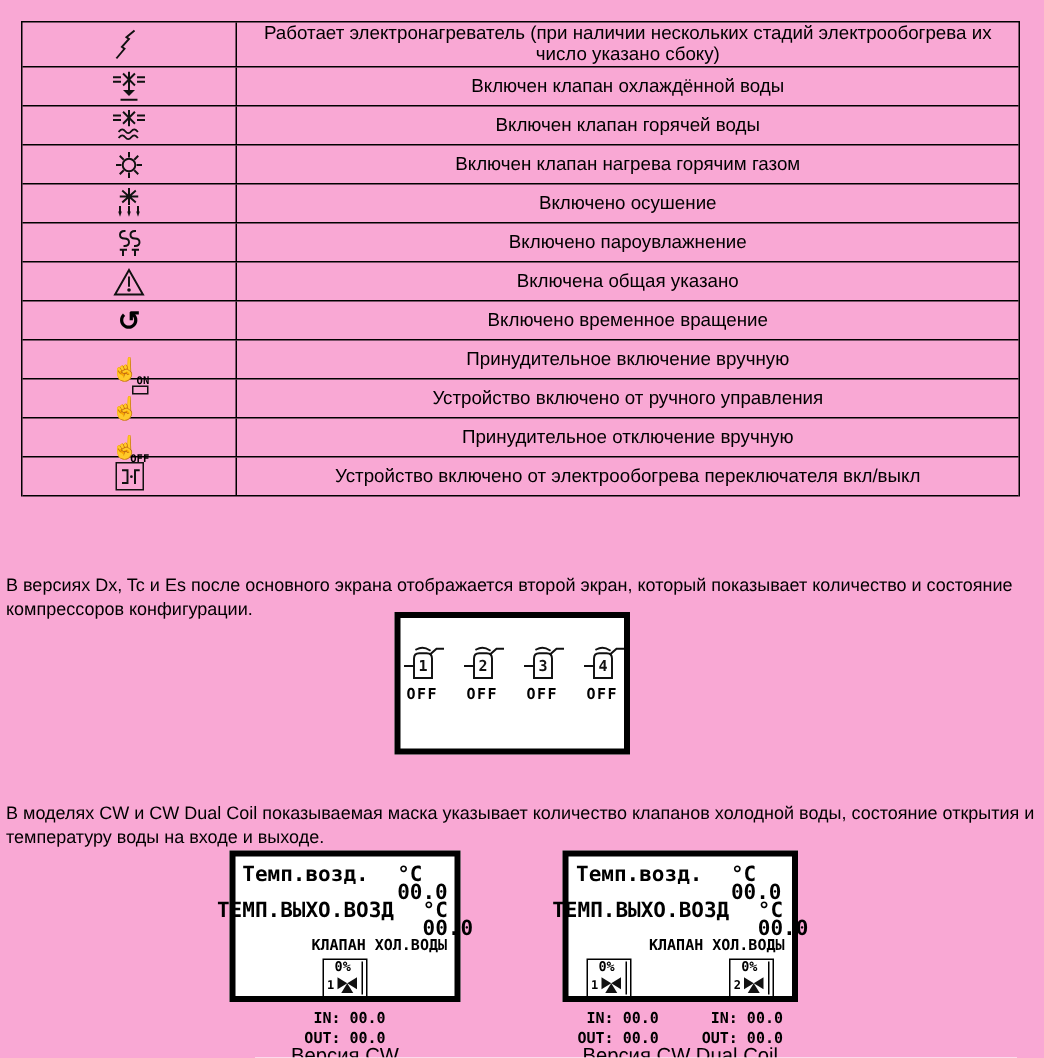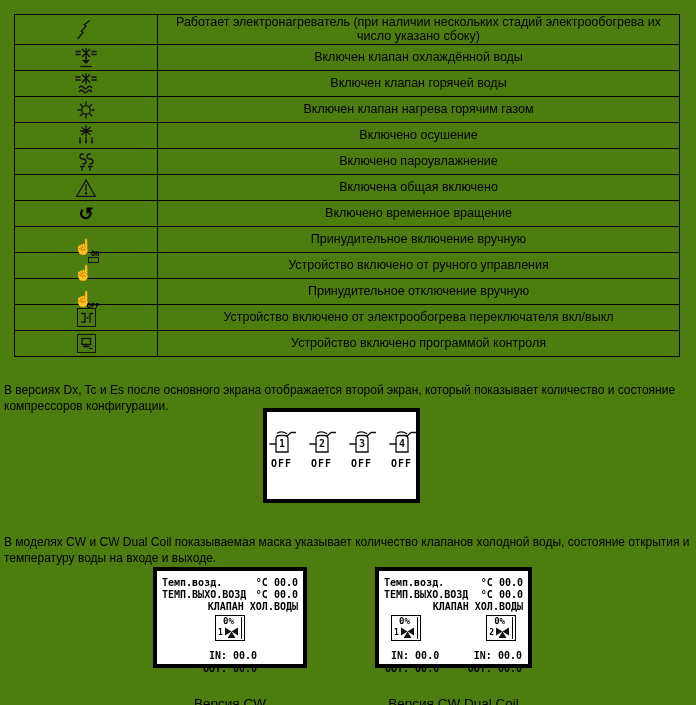"Работает электронагреватель (при наличии" #page { background: #4d7c0f -> #f9a8d4 }
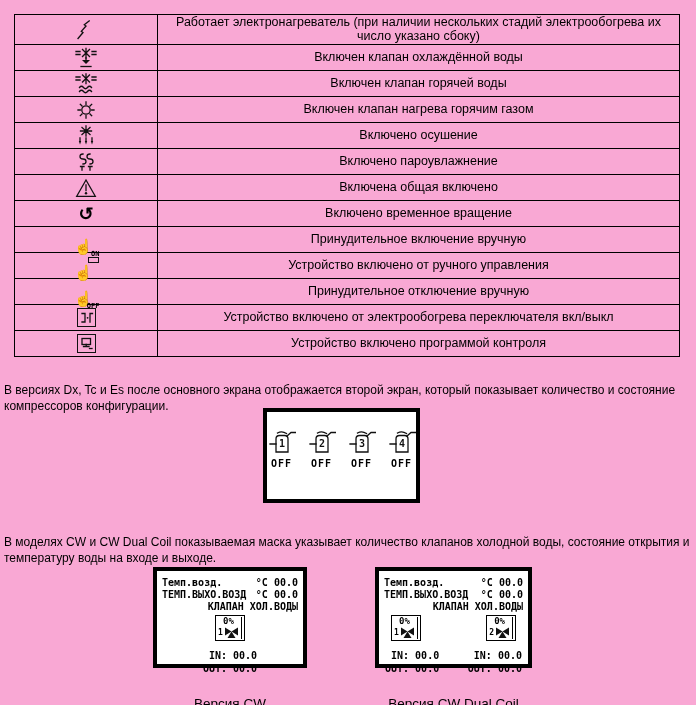"Включена общая включено" div.tcell { text: включено -> указано }
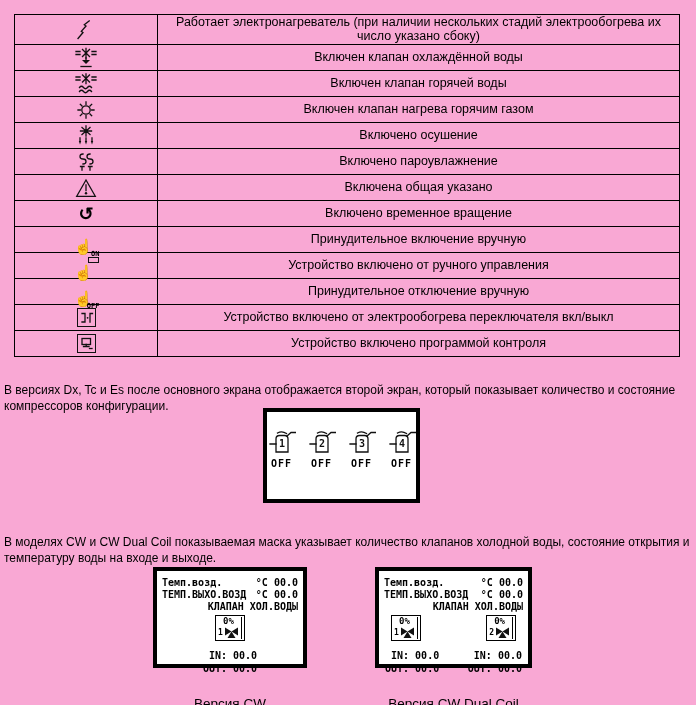"Устройство включено программой контроля" div.trow { html: <div> <div> <span> <svg> <rect></rect> <path></path> <path></path> </svg> </span> </div> <div>Устройство включено программой контроля</div> </div> -> none }
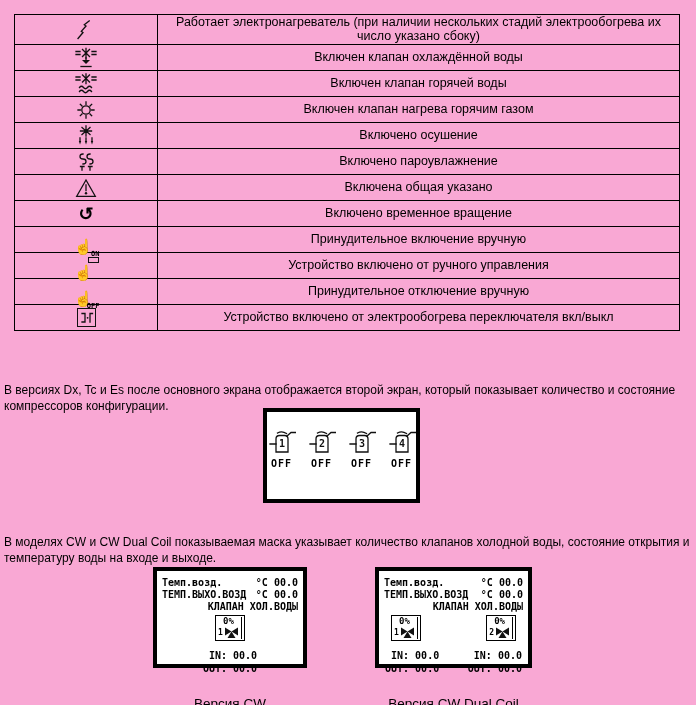"Темп.возд." .cwline { font-size: 10px -> 14px; gap: none -> 19px; justify-content: space-between -> center }
